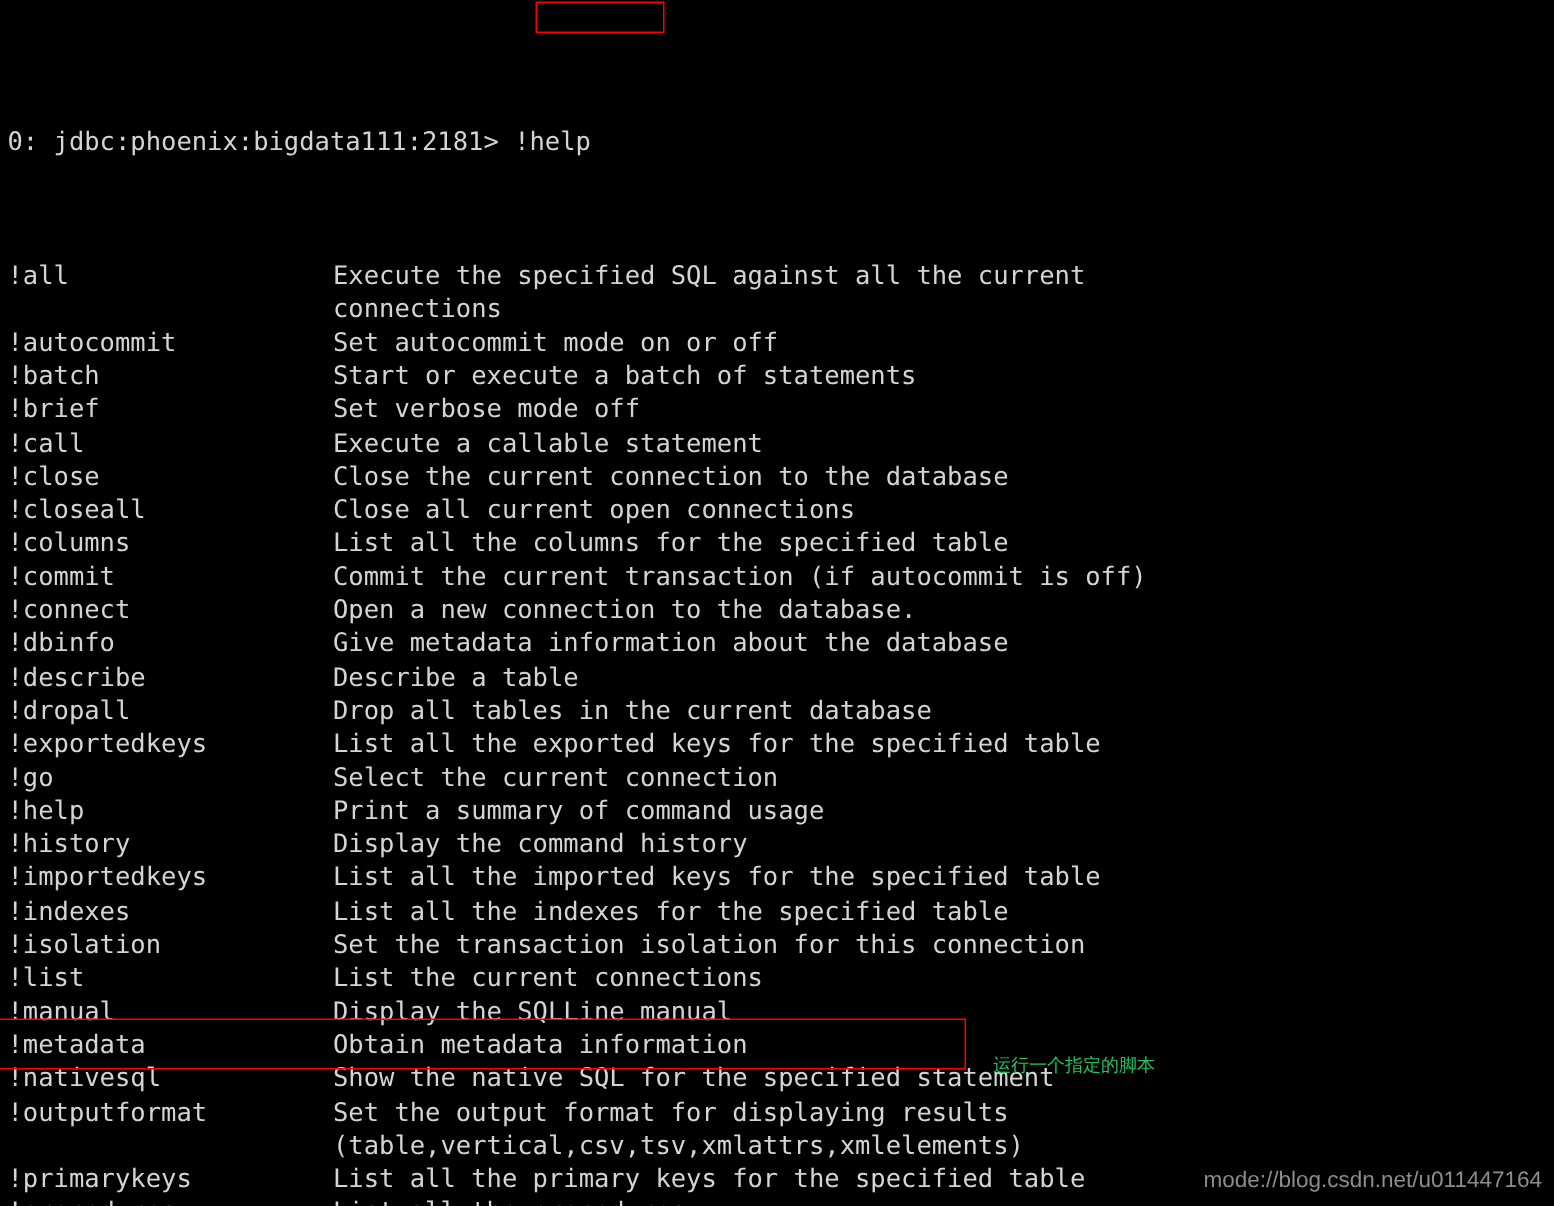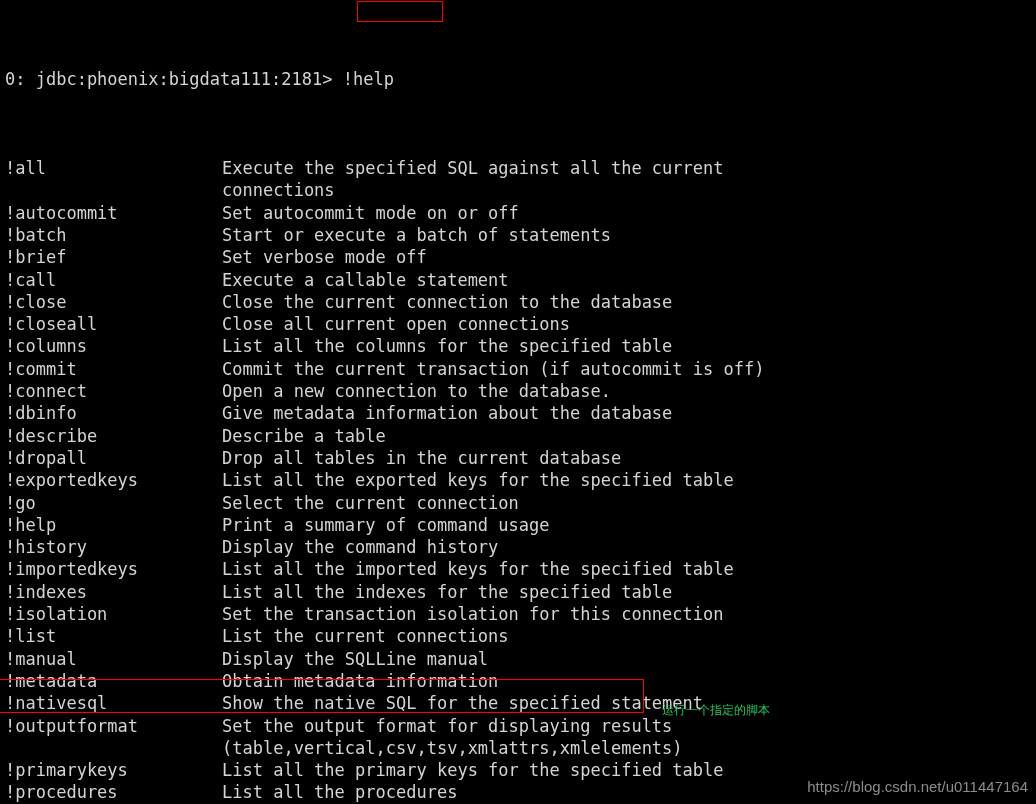"0: jdbc:phoenix:bigdata111:2181> !help" #terminal { padding: 1px 0 0 5px -> 17px 0 0 5px }
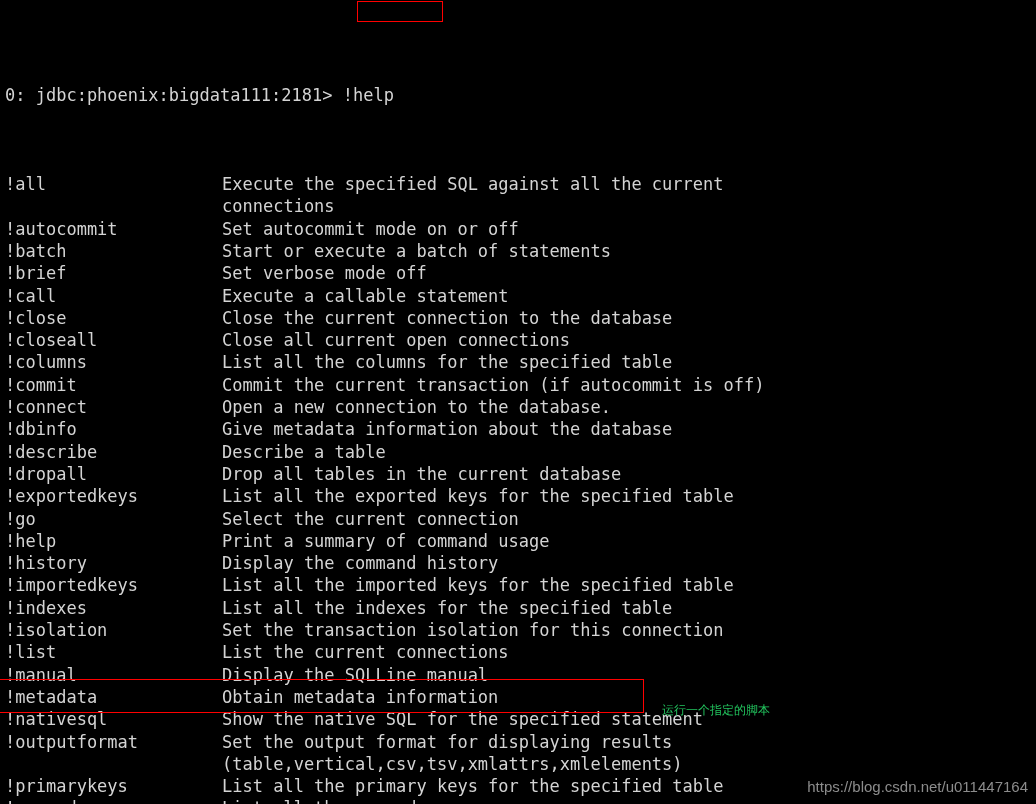"https://blog.csdn.net/u011447164" div.watermark { text: https://blog.csdn.net/u011447164 -> mode://blog.csdn.net/u011447164 }
